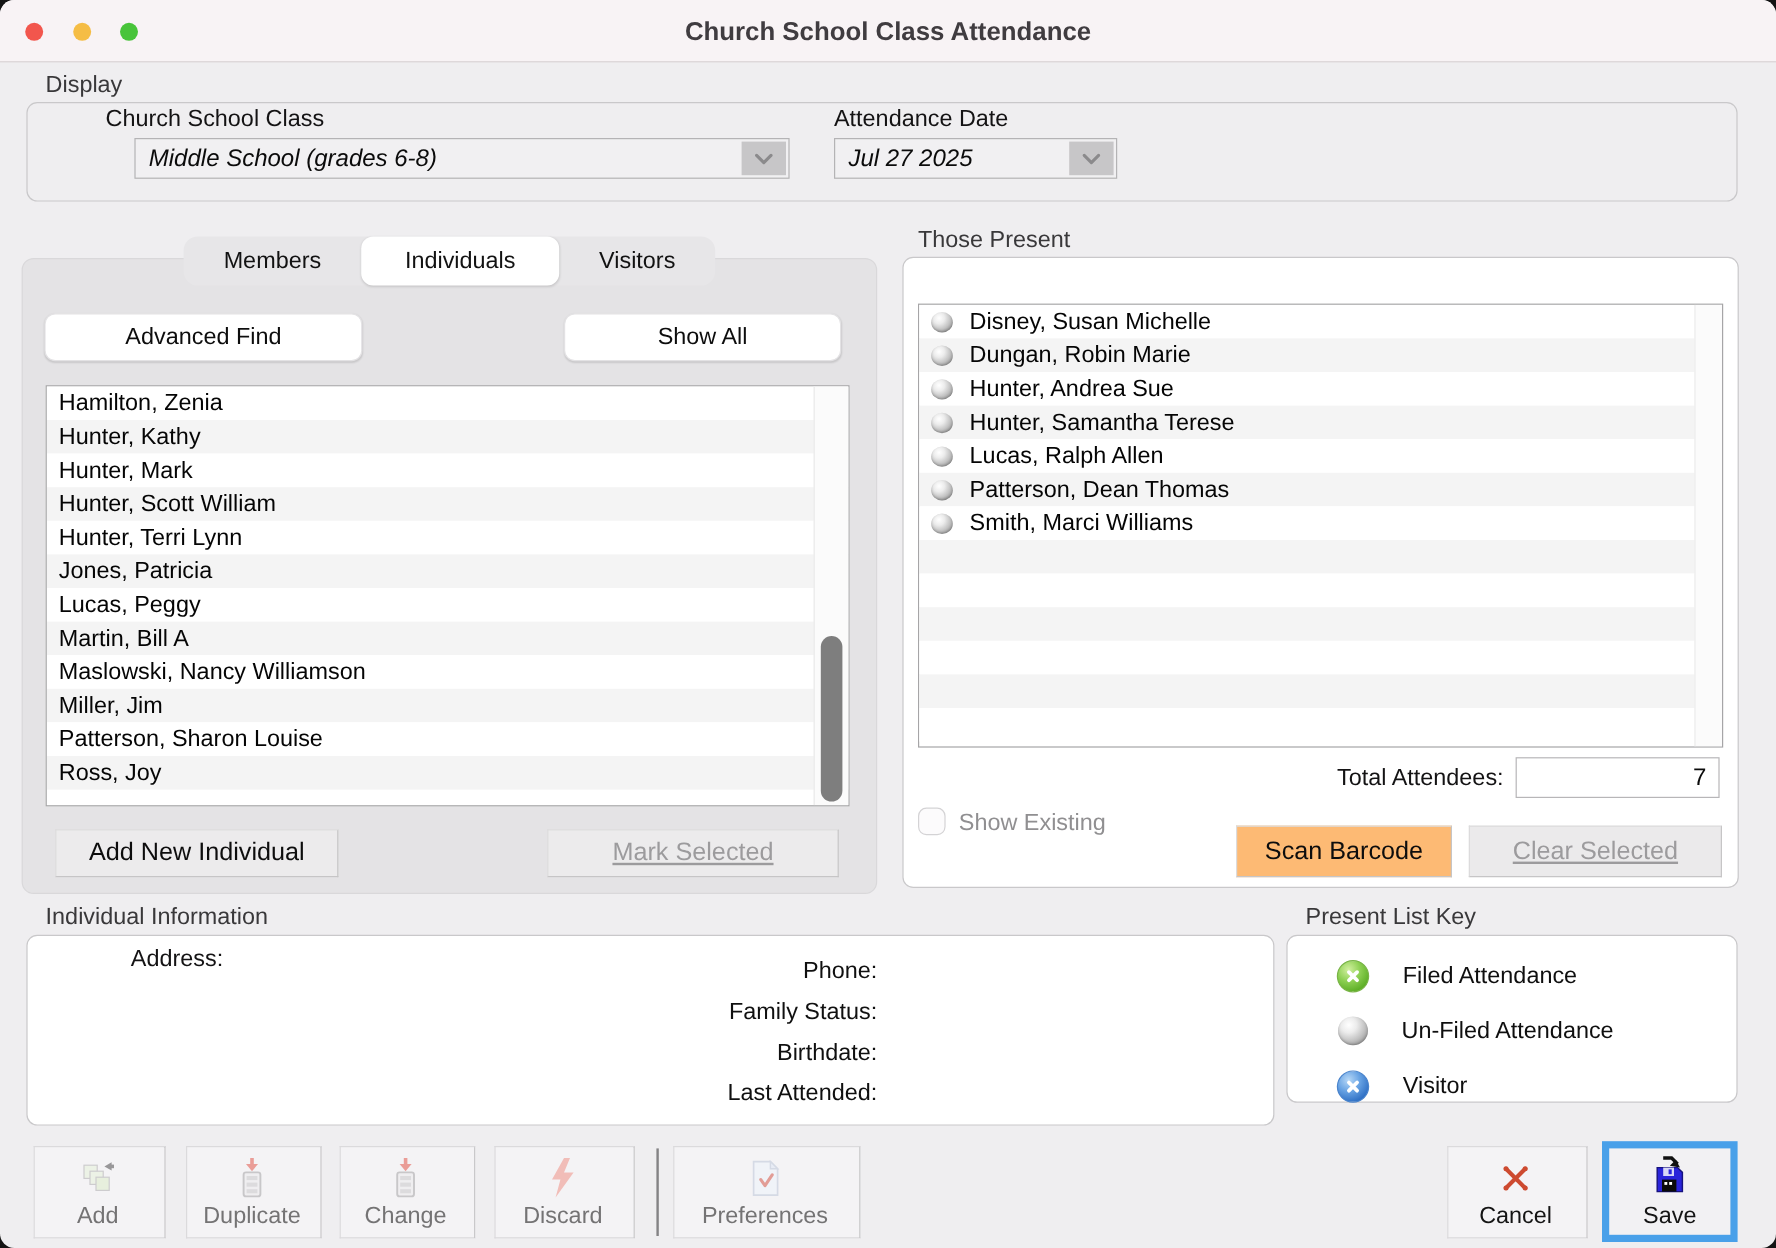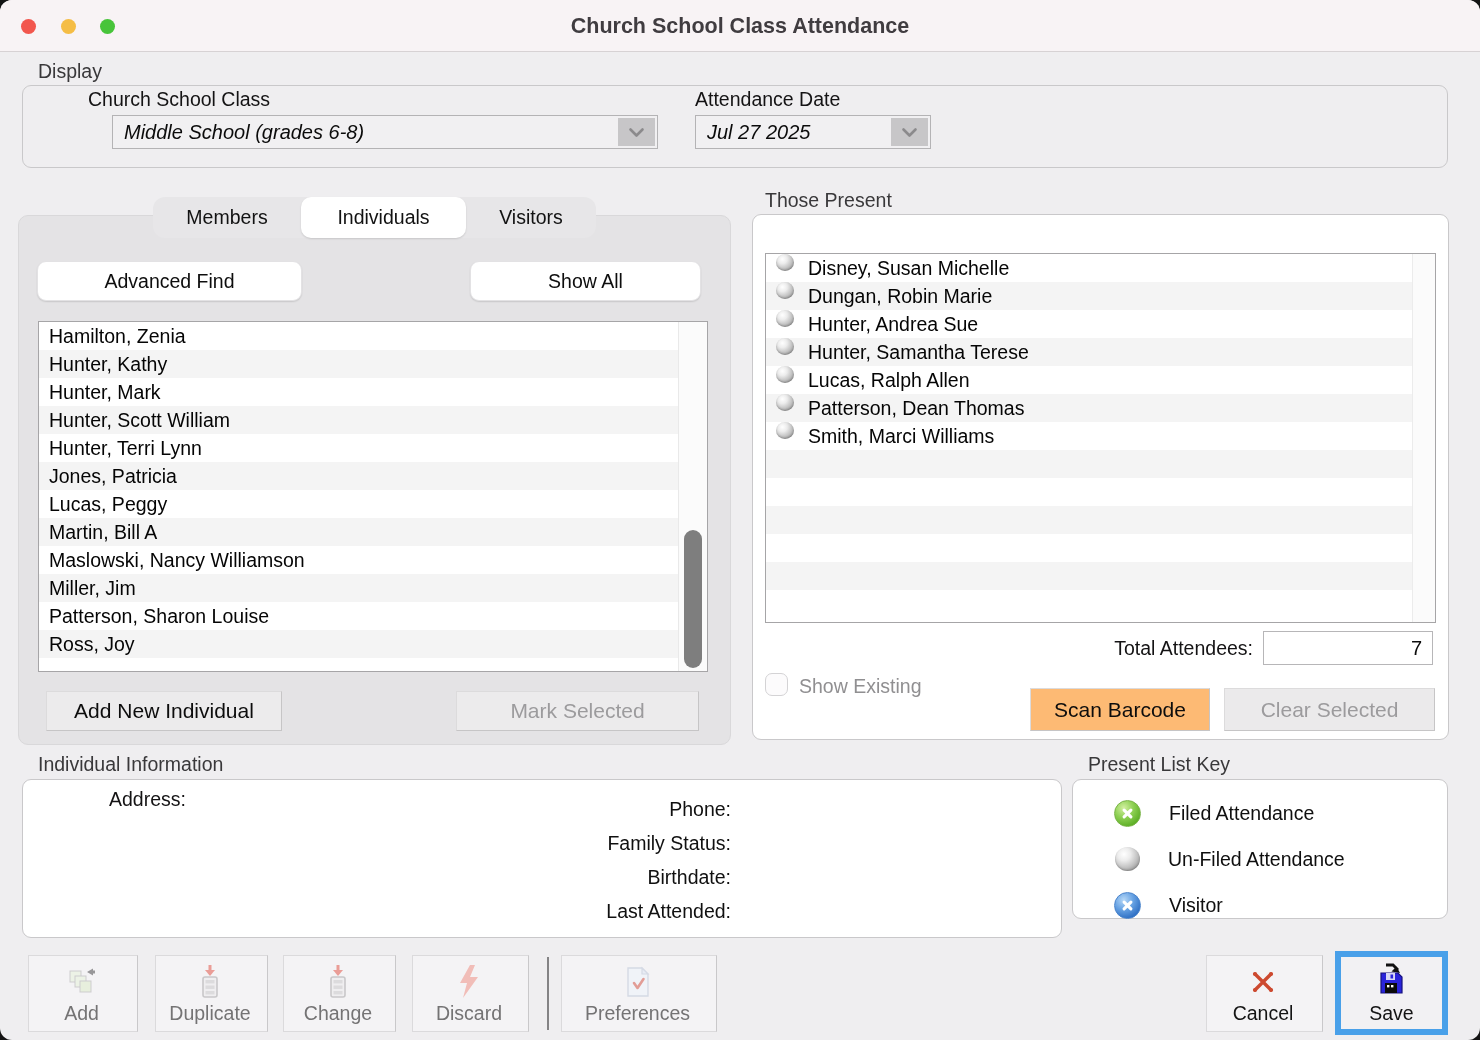"Disney, Susan Michelle" .prow { align-items: flex-start -> center }
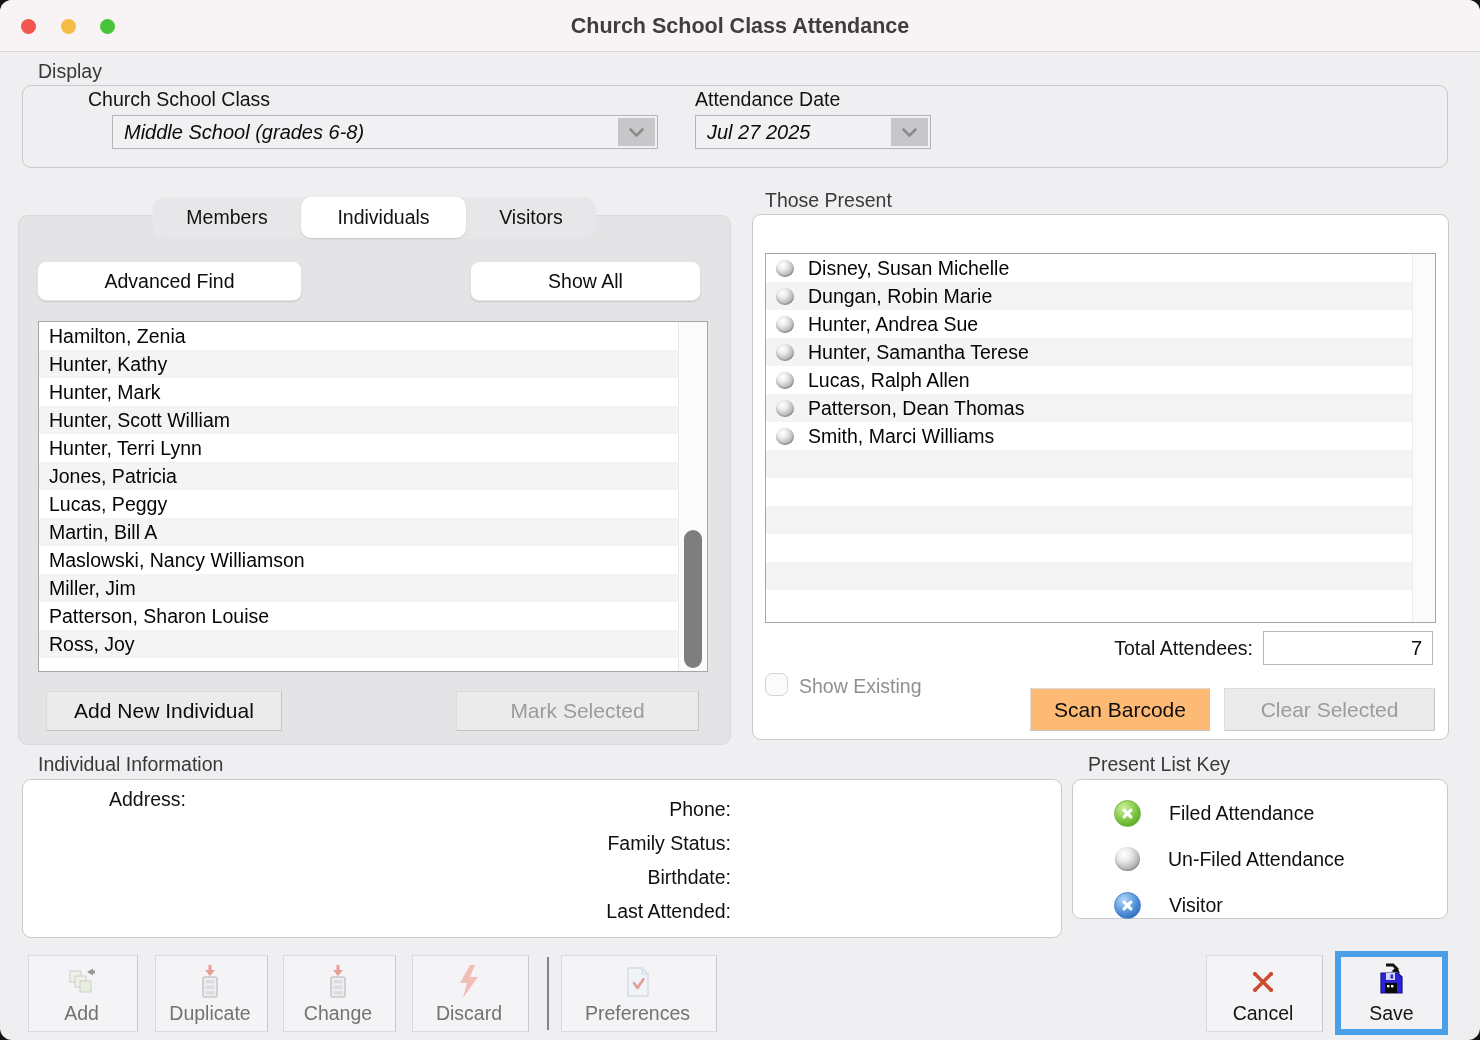"Mark Selected" .flat-btn.disabled { text-decoration: none -> underline }
